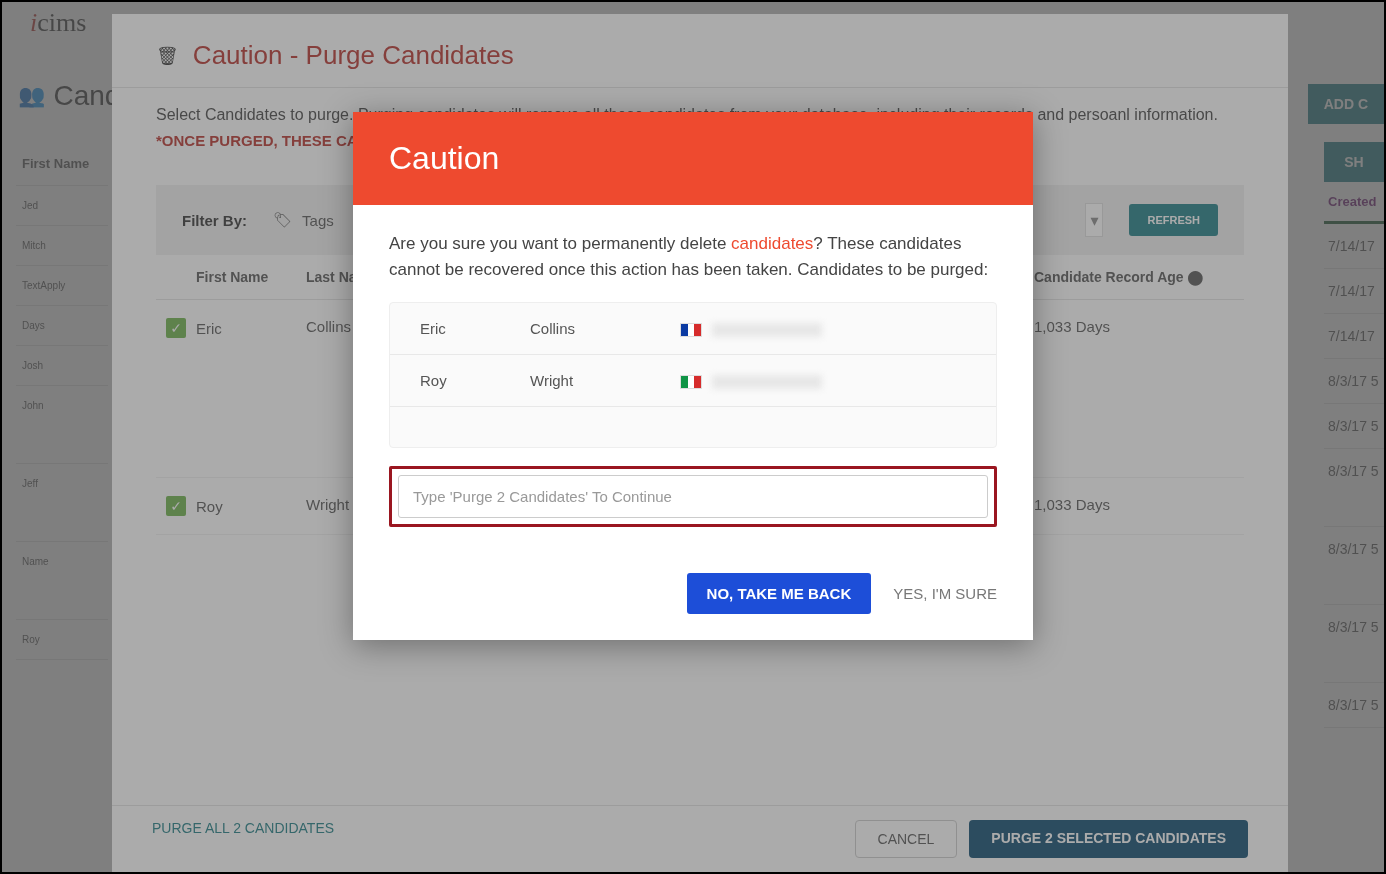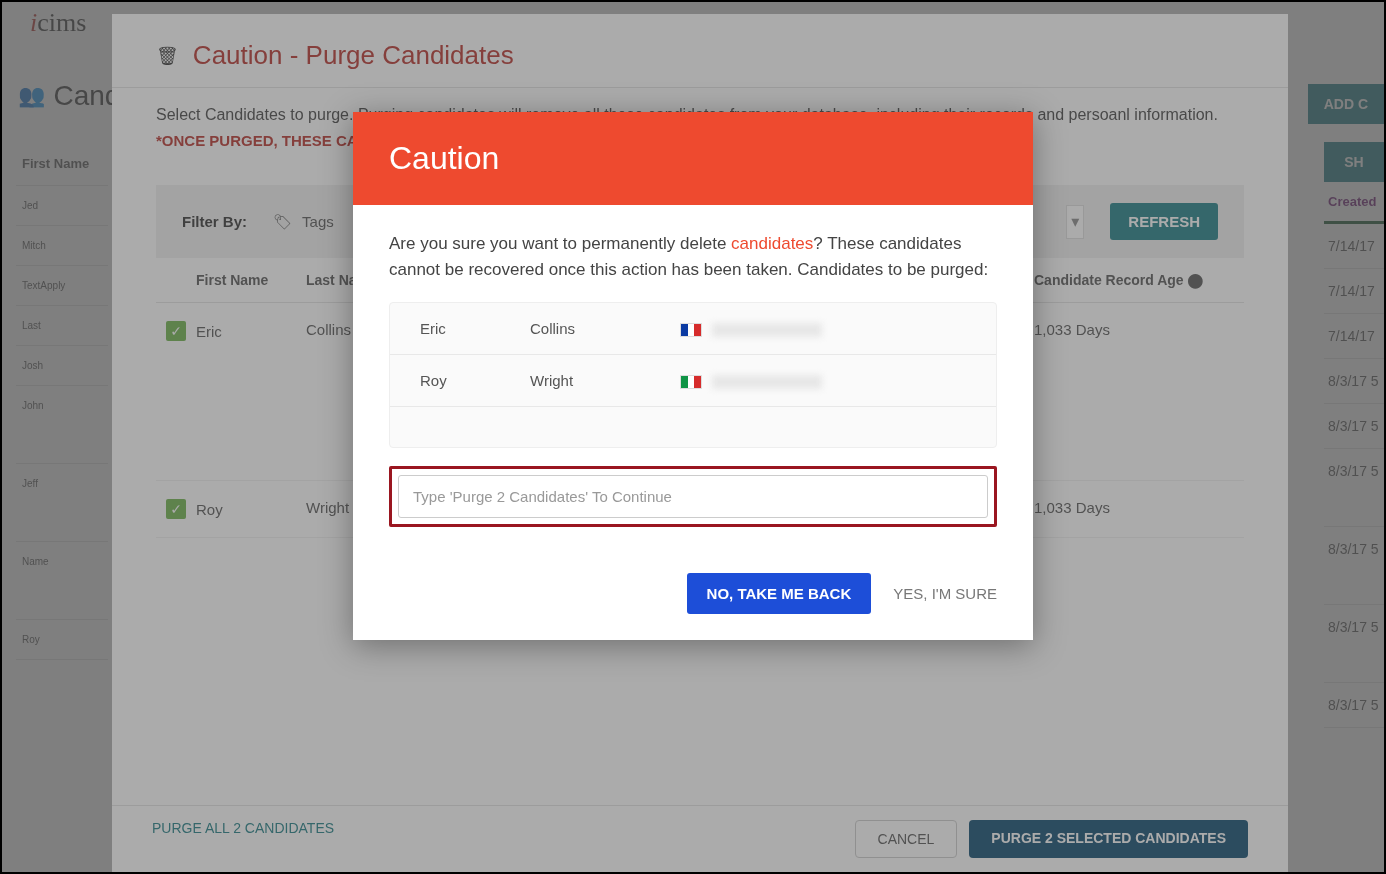"REFRESH" .refresh { font-size: 15px -> 11px }
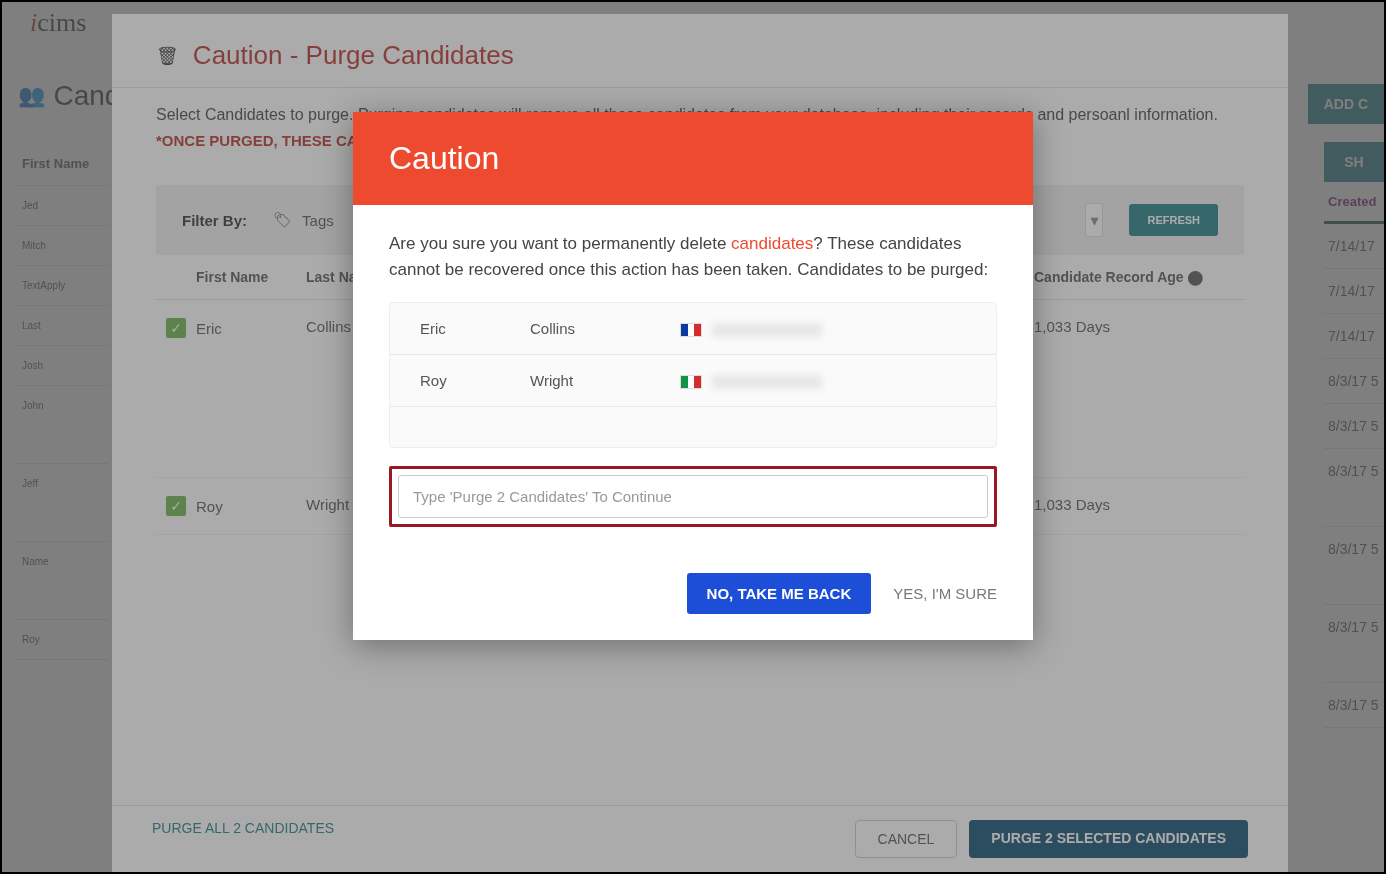"Last" div.row { text: Last -> Days }
